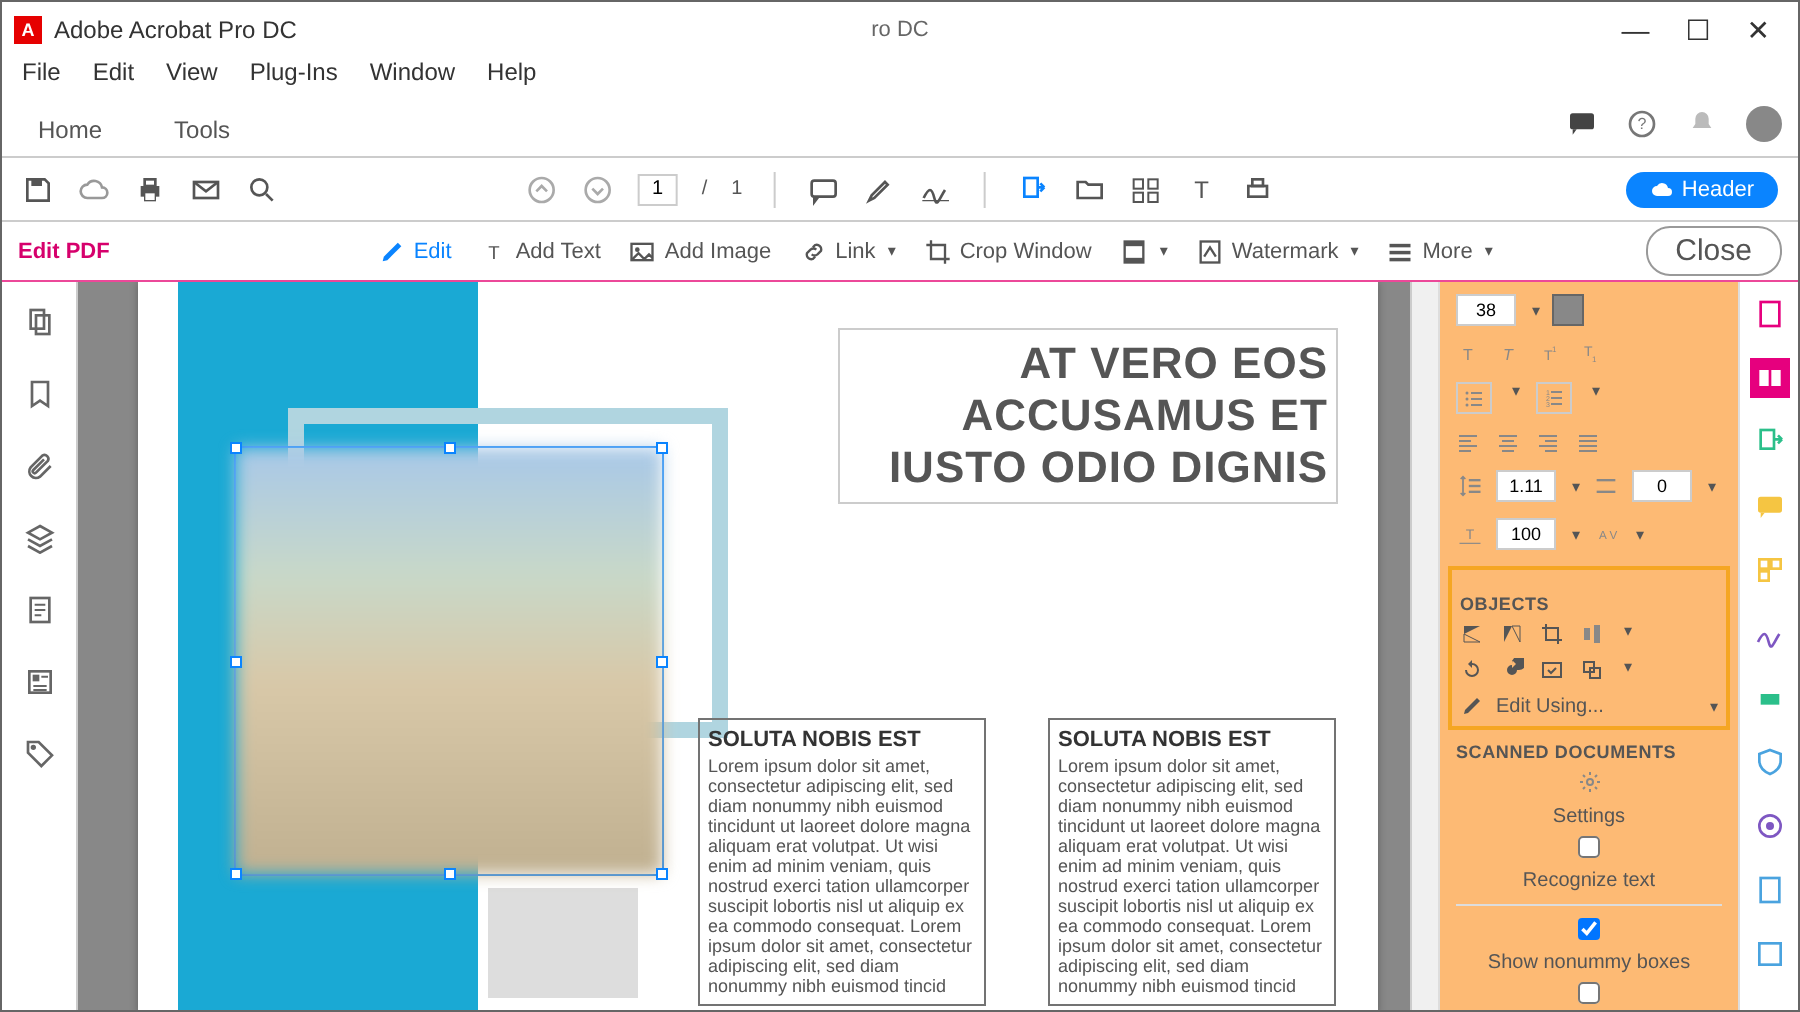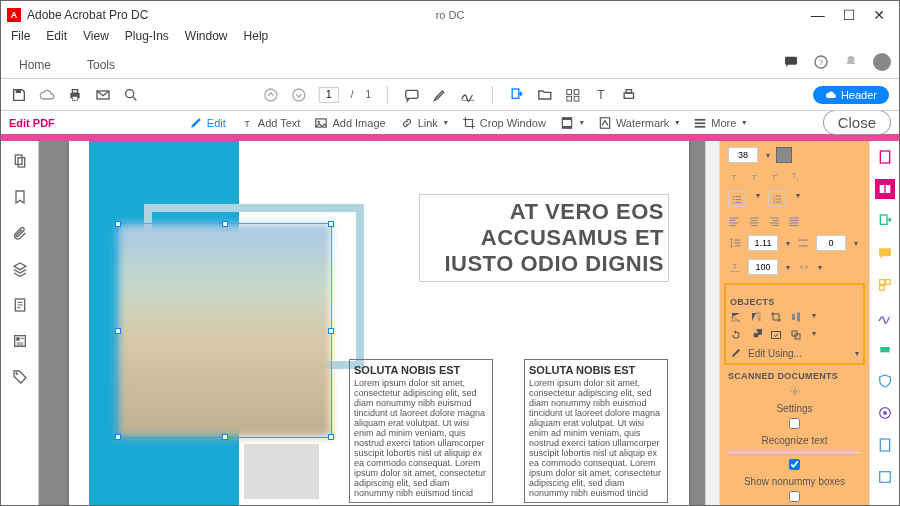"Edit PDF" .edit-toolbar { border-bottom: 7px solid #ec4899 -> 1px solid #ec4899 }
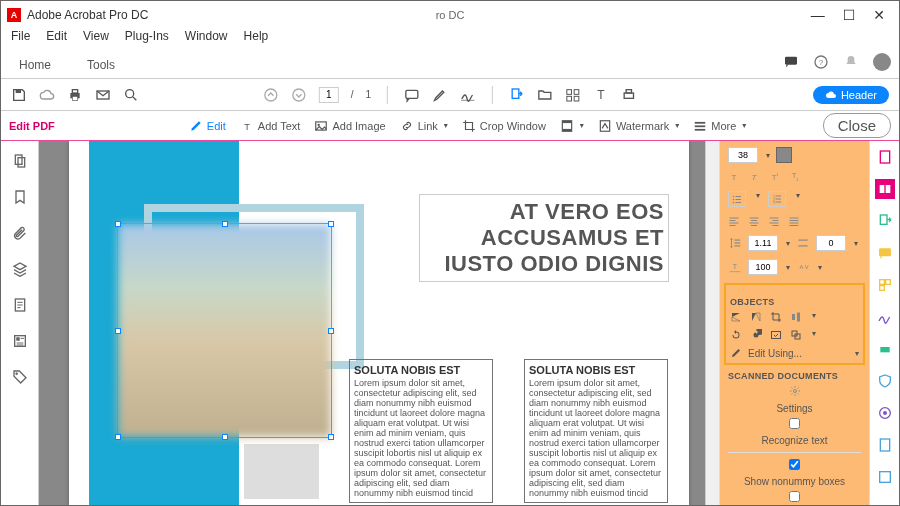"AT VERO EOS ACCUSAMUS ET" .headline { top: 53px -> 23px }
